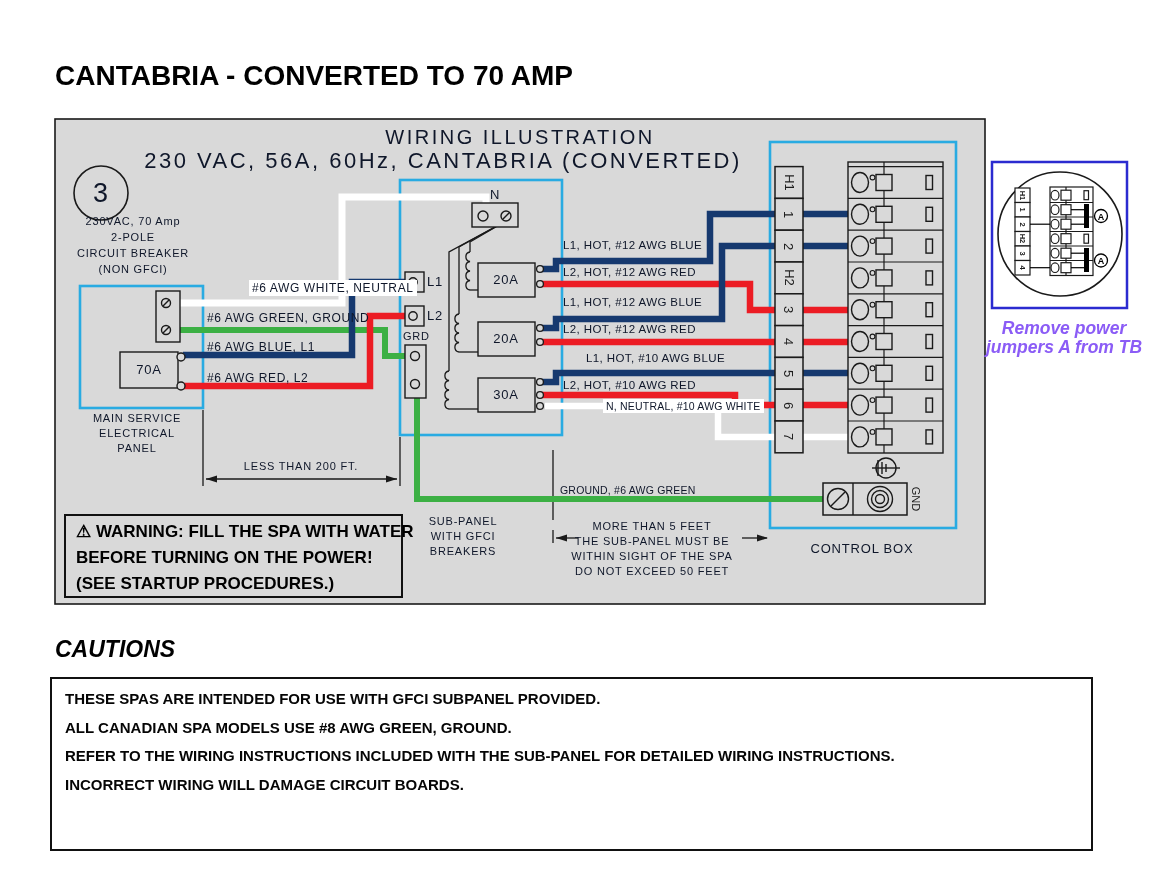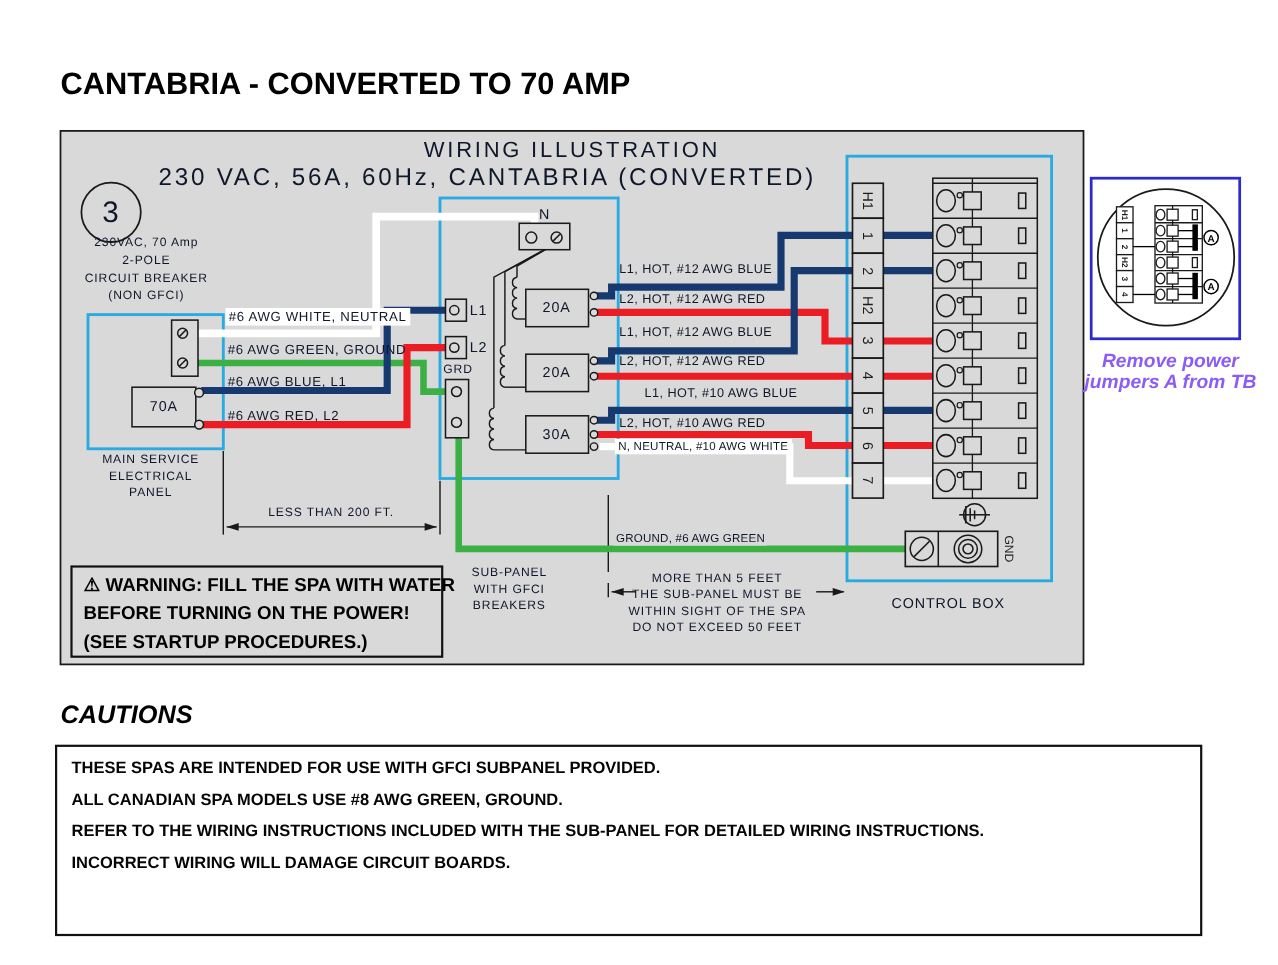"#6 AWG WHITE, NEUTRAL" .whitebg { margin-left: none -> 44px }
